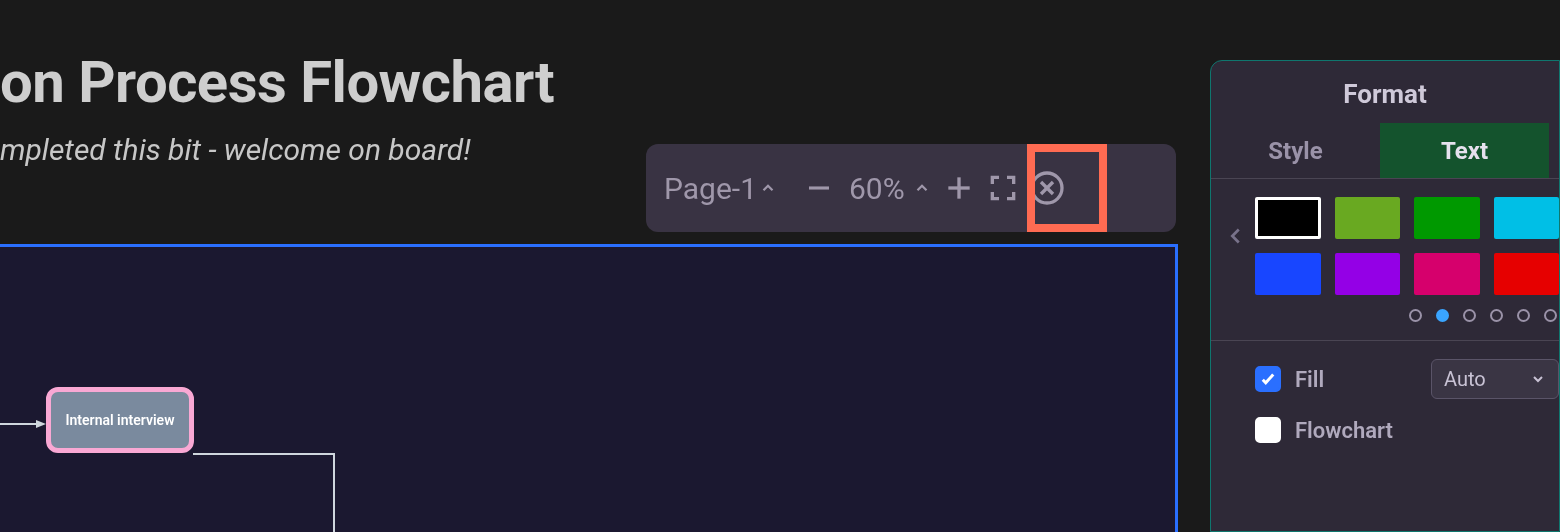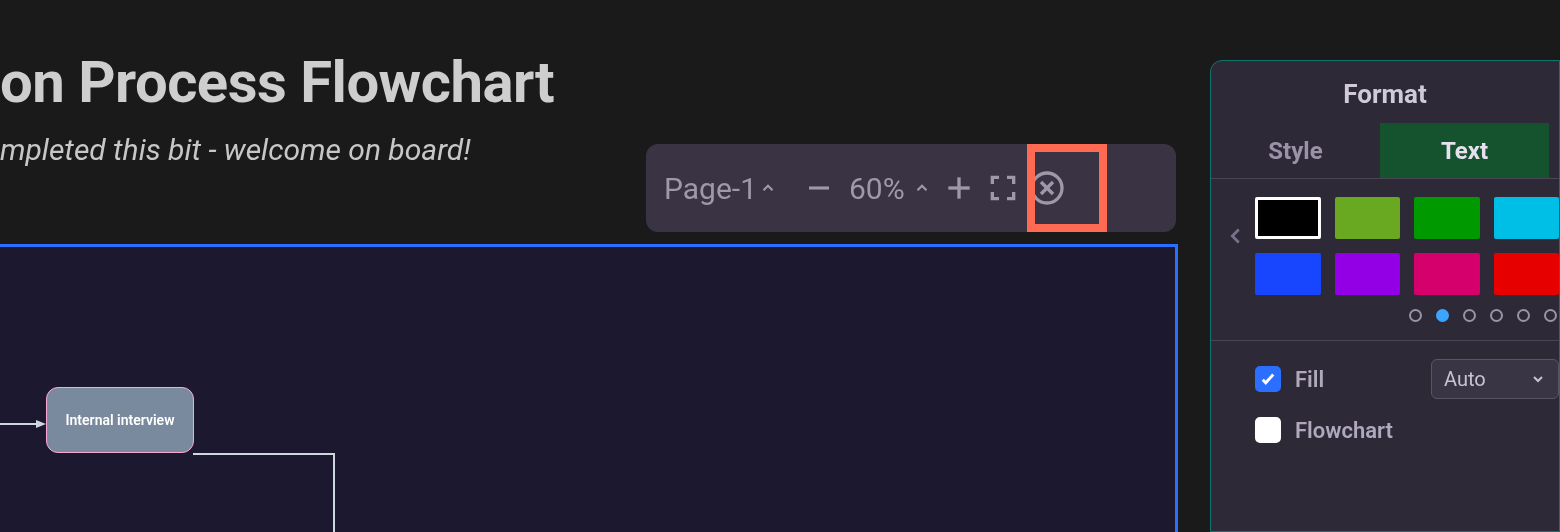"Internal interview" .node { border: 1px solid #f9a8d4 -> 5px solid #f9a8d4 }
